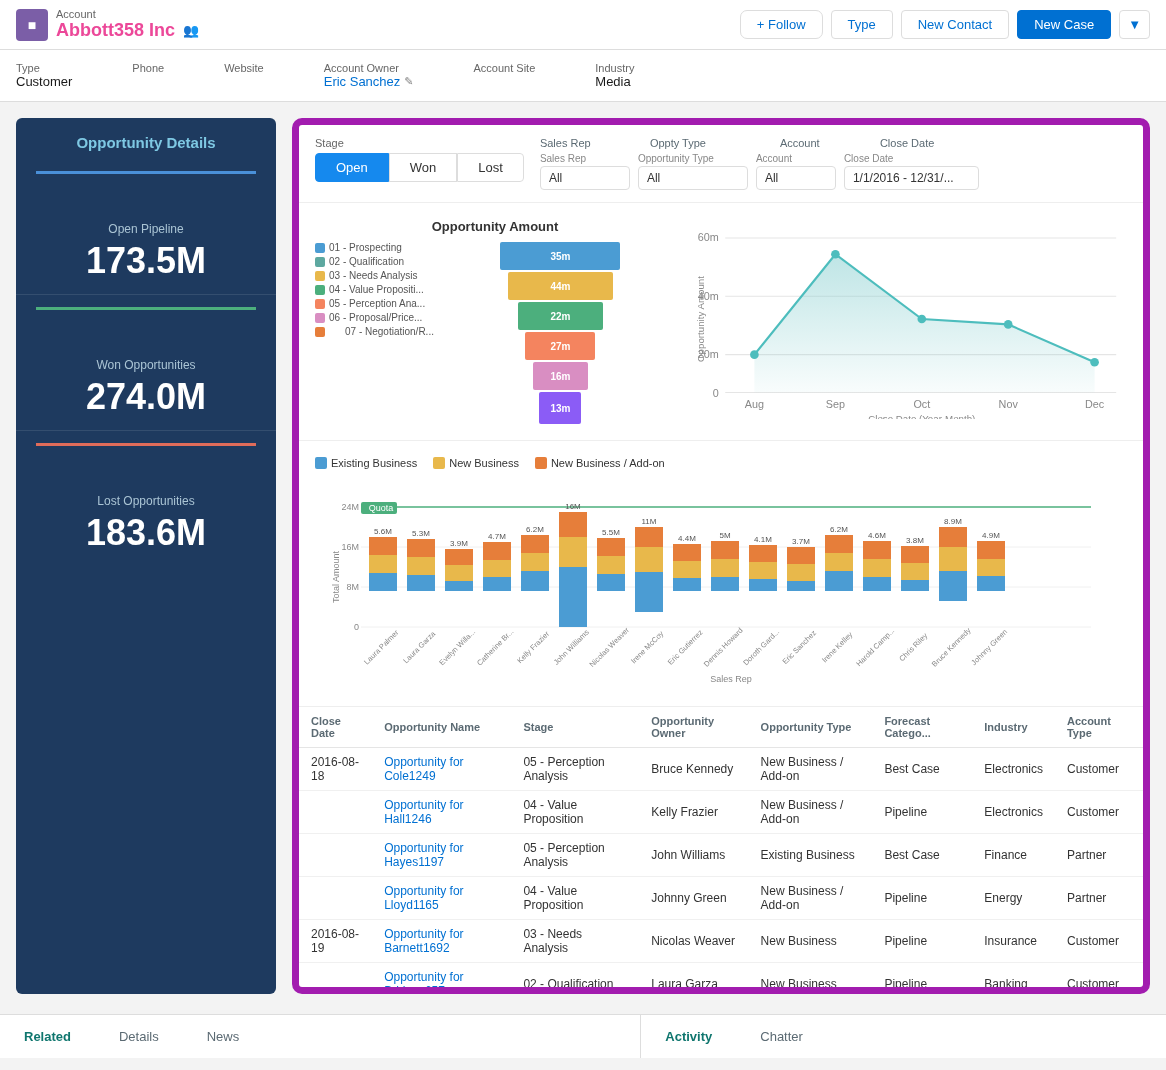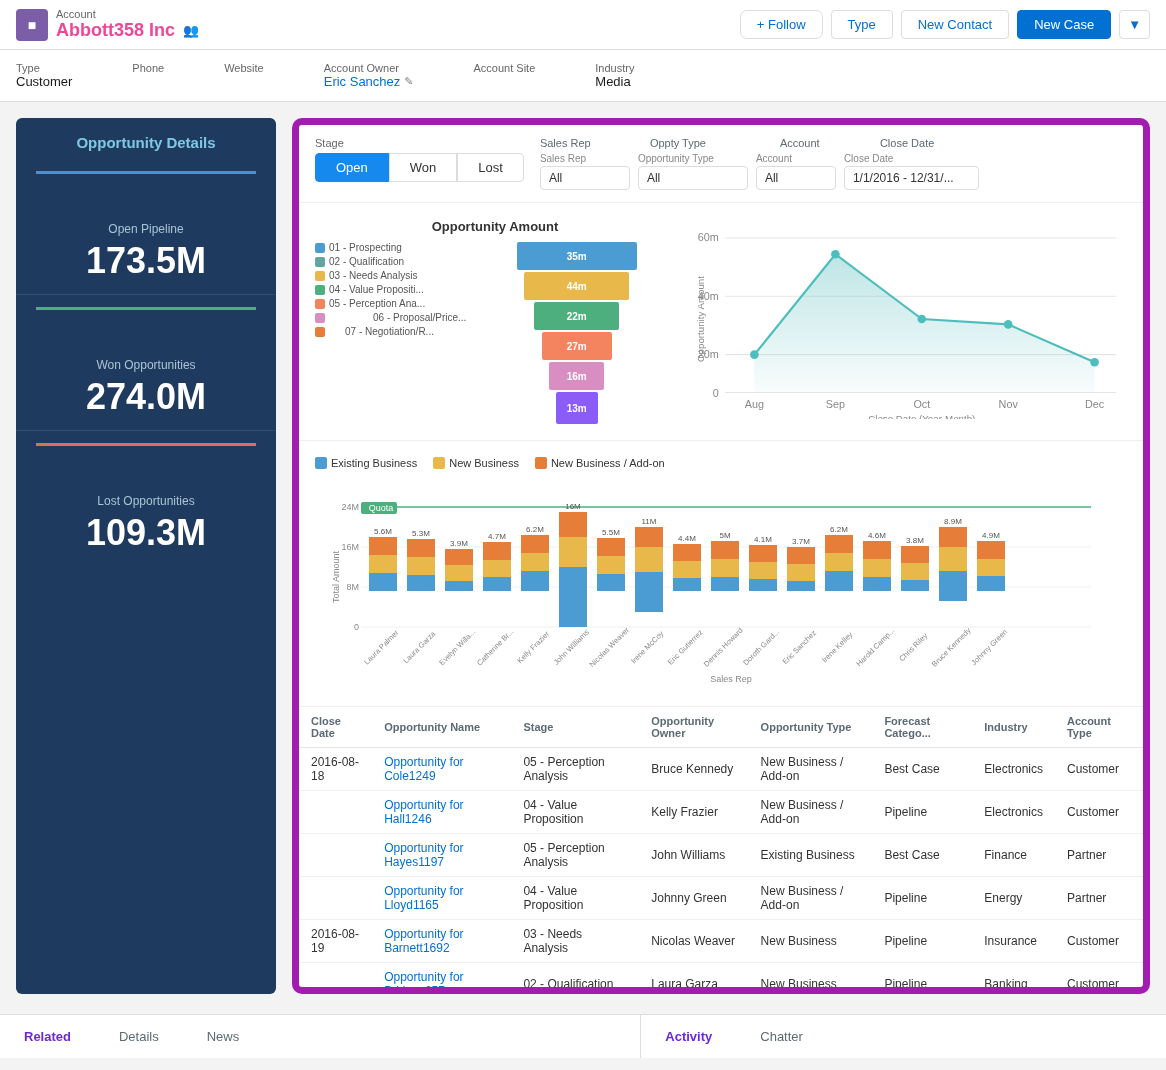"06 - Proposal/Price..." span { margin-left: 44px -> none }
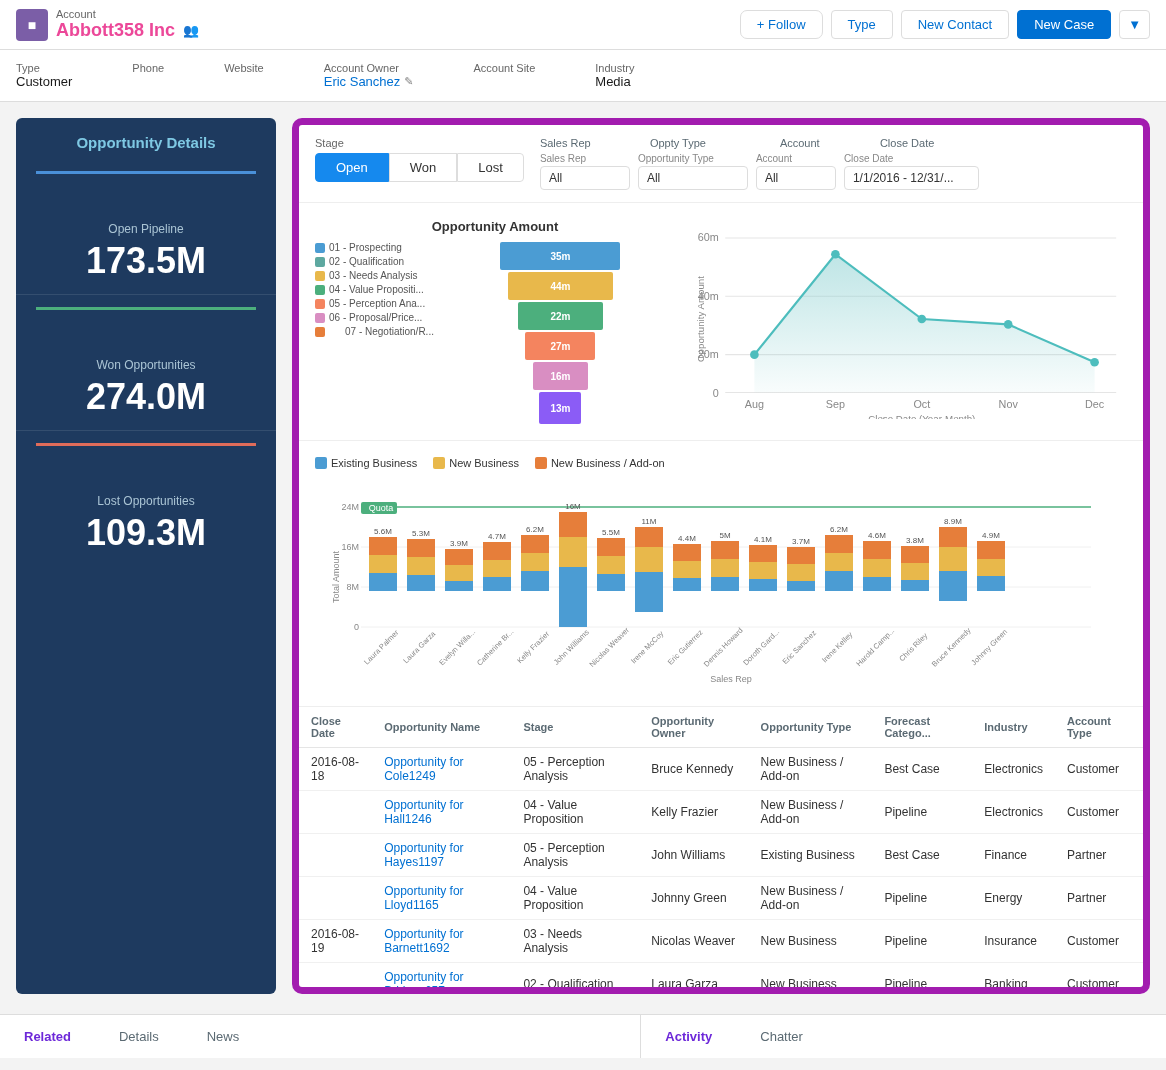"109.3M" div.metric-value { text: 109.3M -> 183.6M }
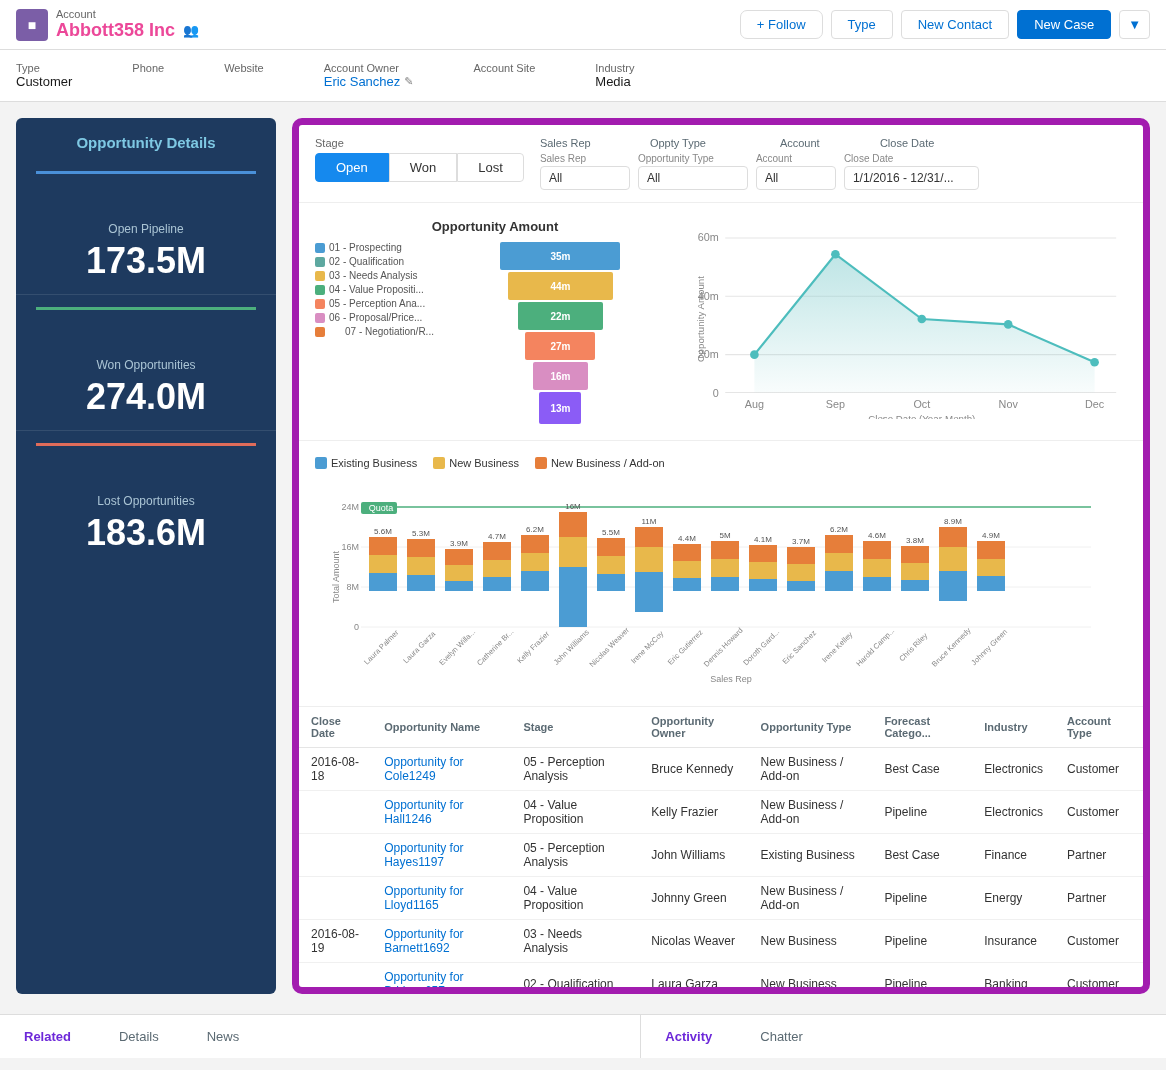"Related" .bottom-tab.active { color: #6d28d9 -> #0f766e }
